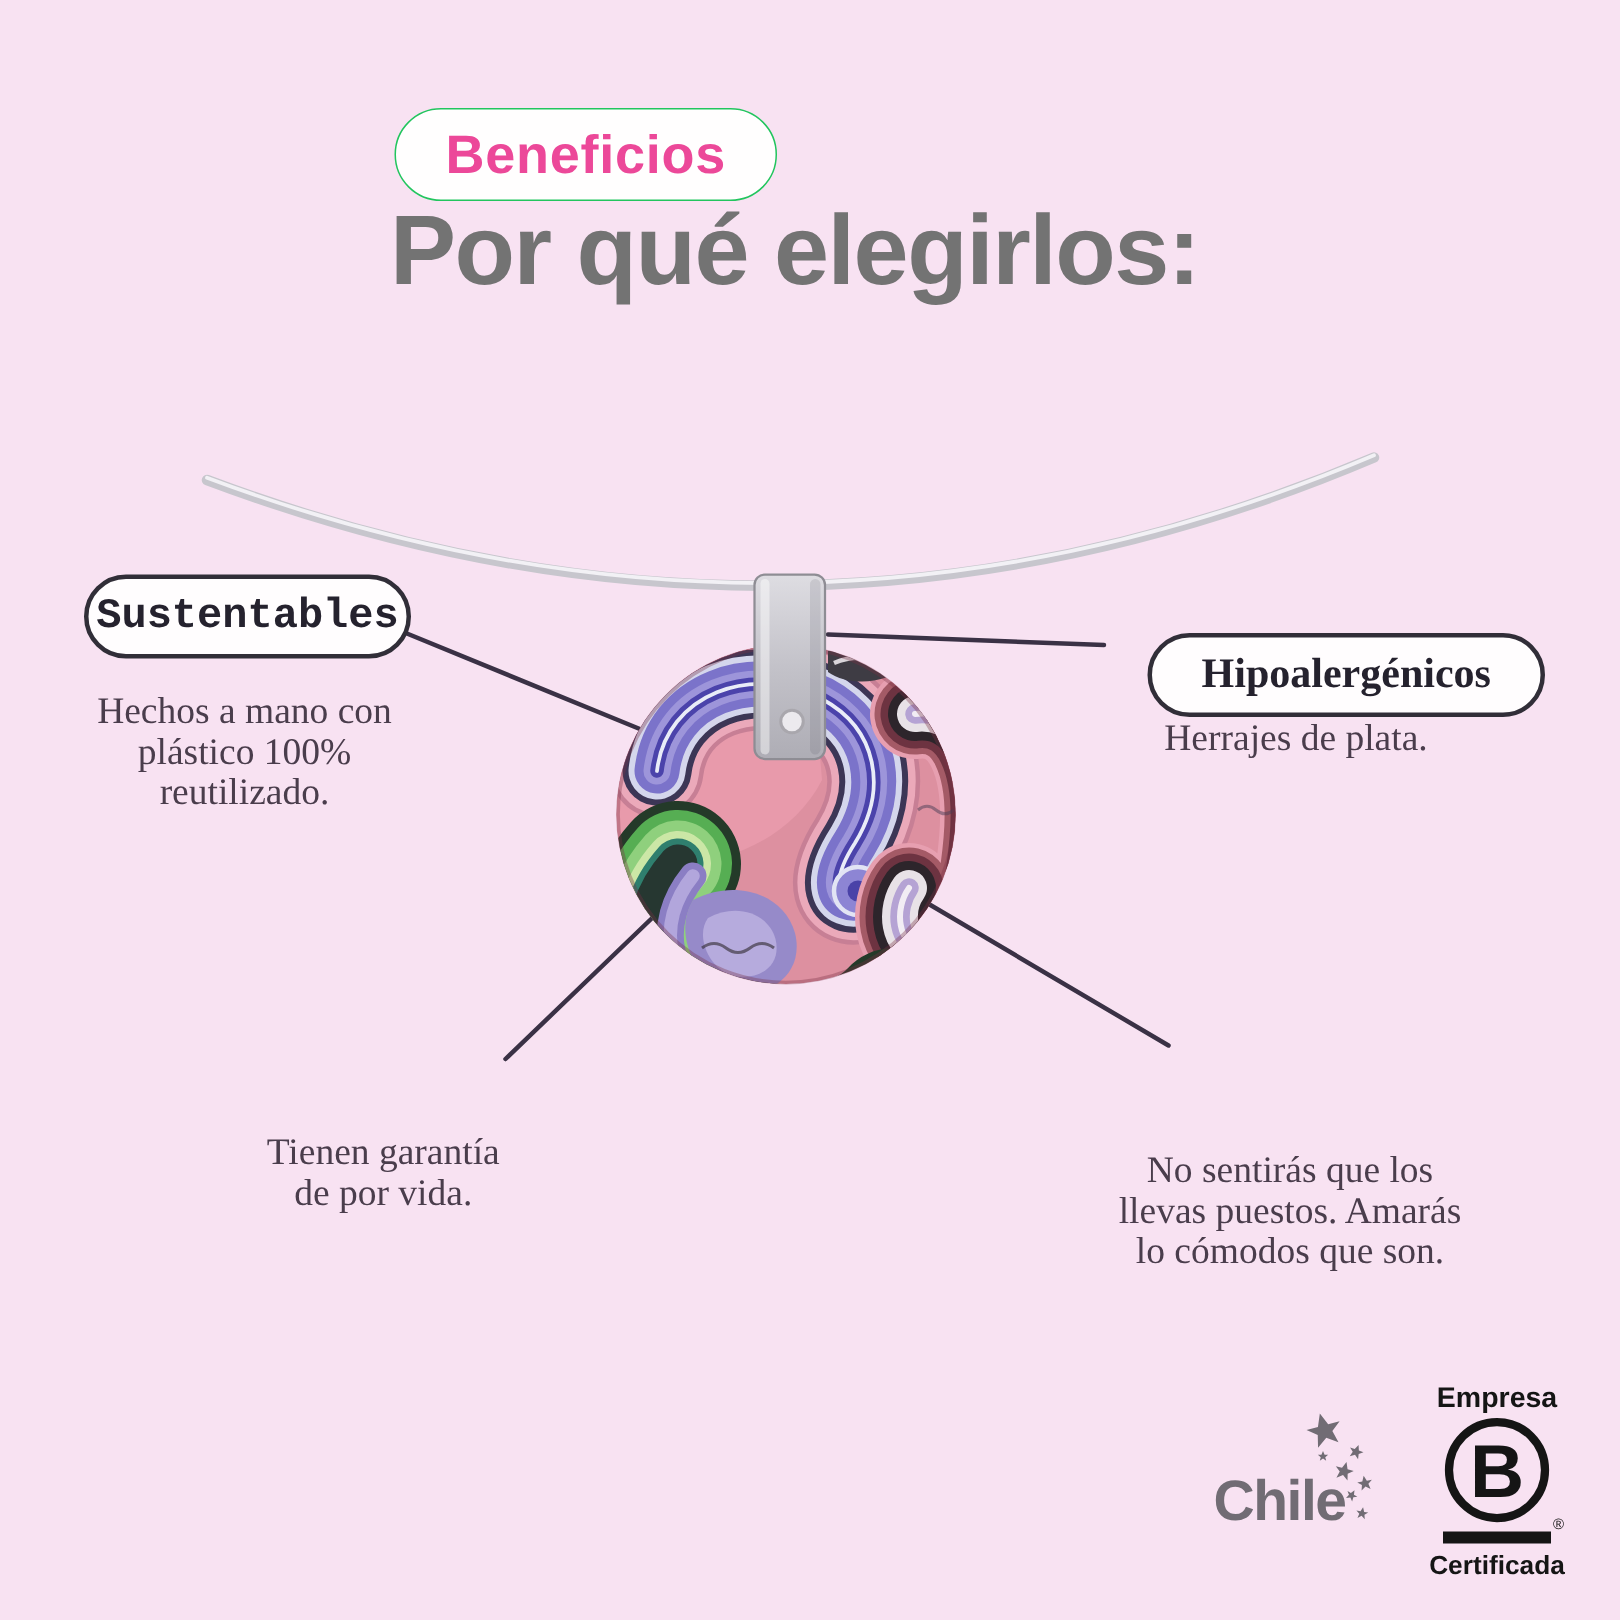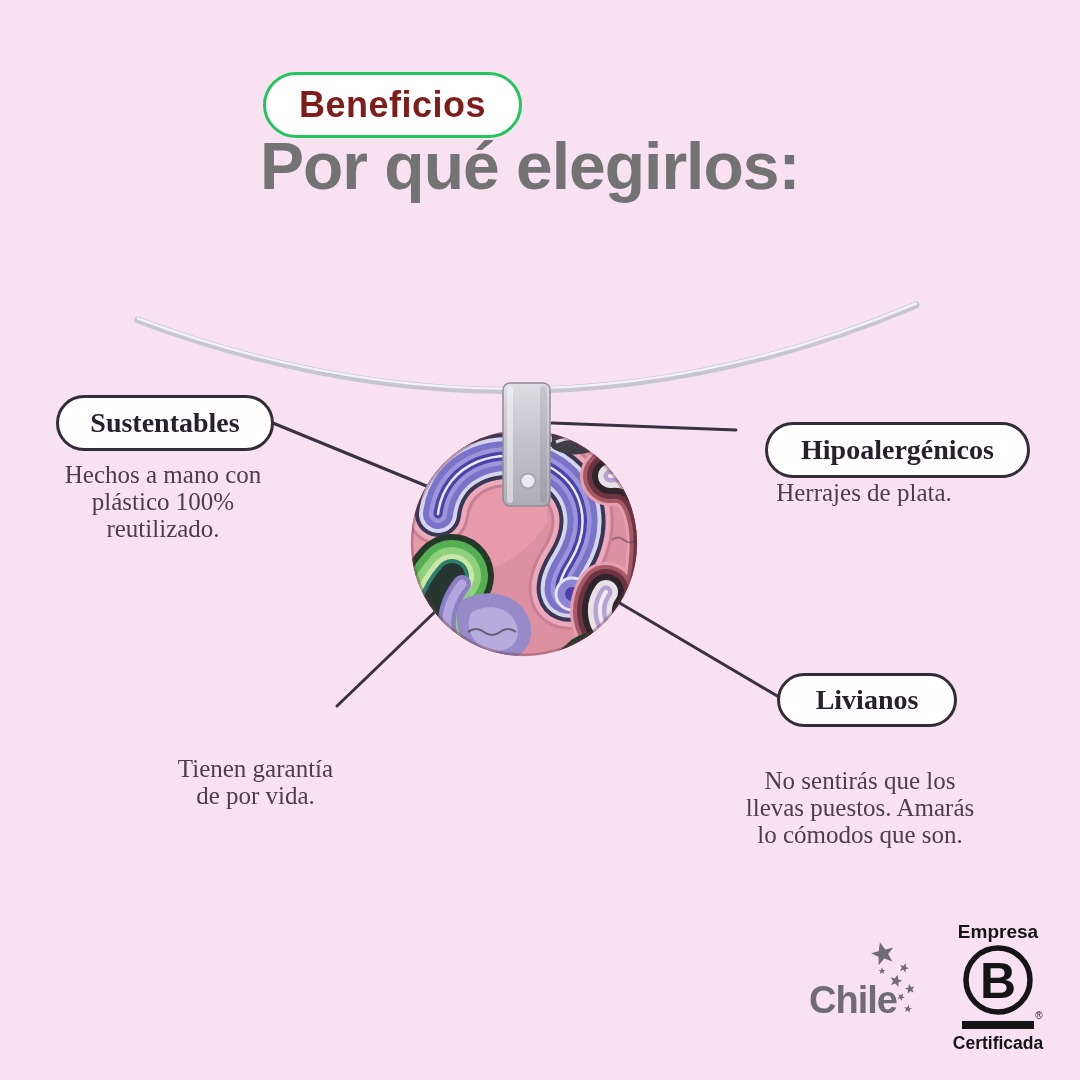"Beneficios" .badge { border: 3px solid #22c55e -> 1px solid #22c55e; color: #7f1d1d -> #ec4899 }
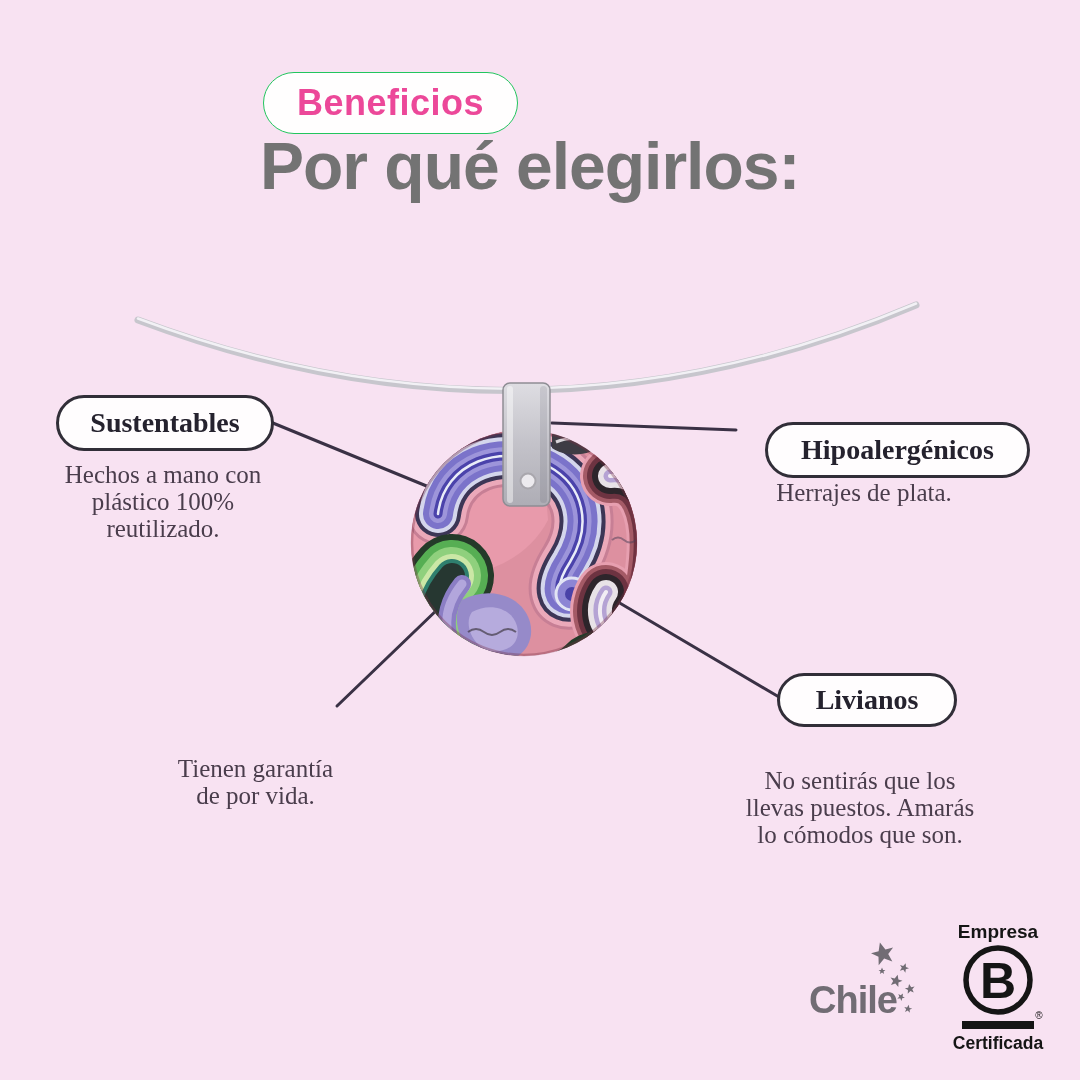"Sustentables" .pill-sustentables { font-family: none -> Liberation Mono, monospace; top: 395px -> 383px }
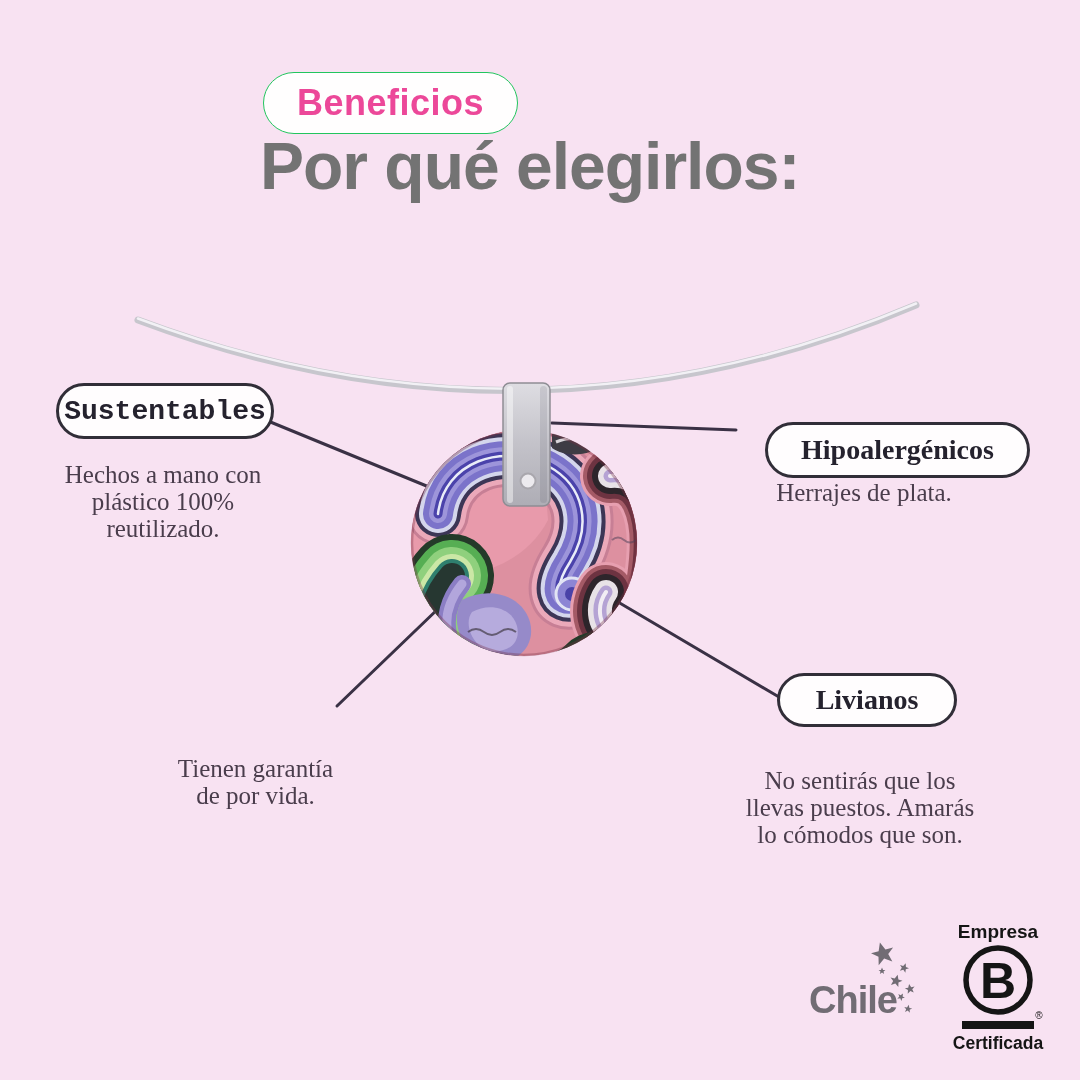"Livianos" div.abs { html: <div> <span>Livianos</span> </div> -> none }
